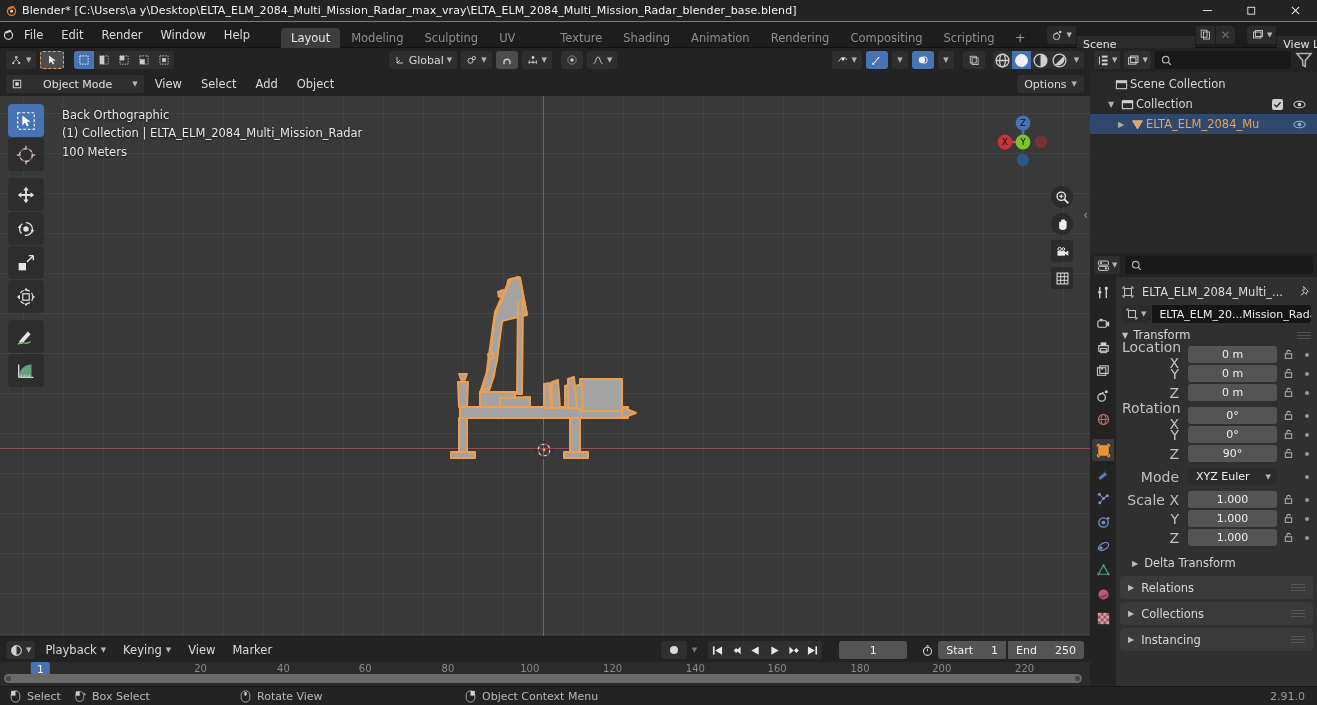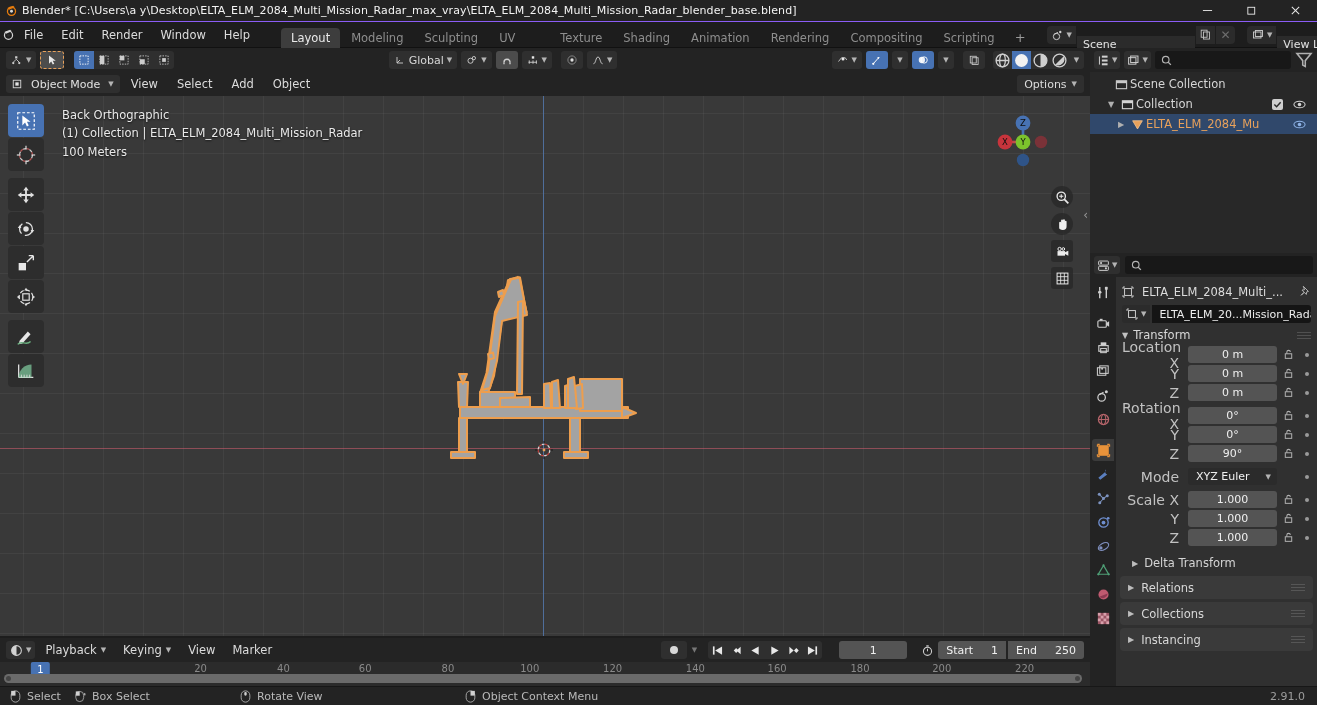"Object Mode" .mode-btn { gap: 8px -> 20px }
